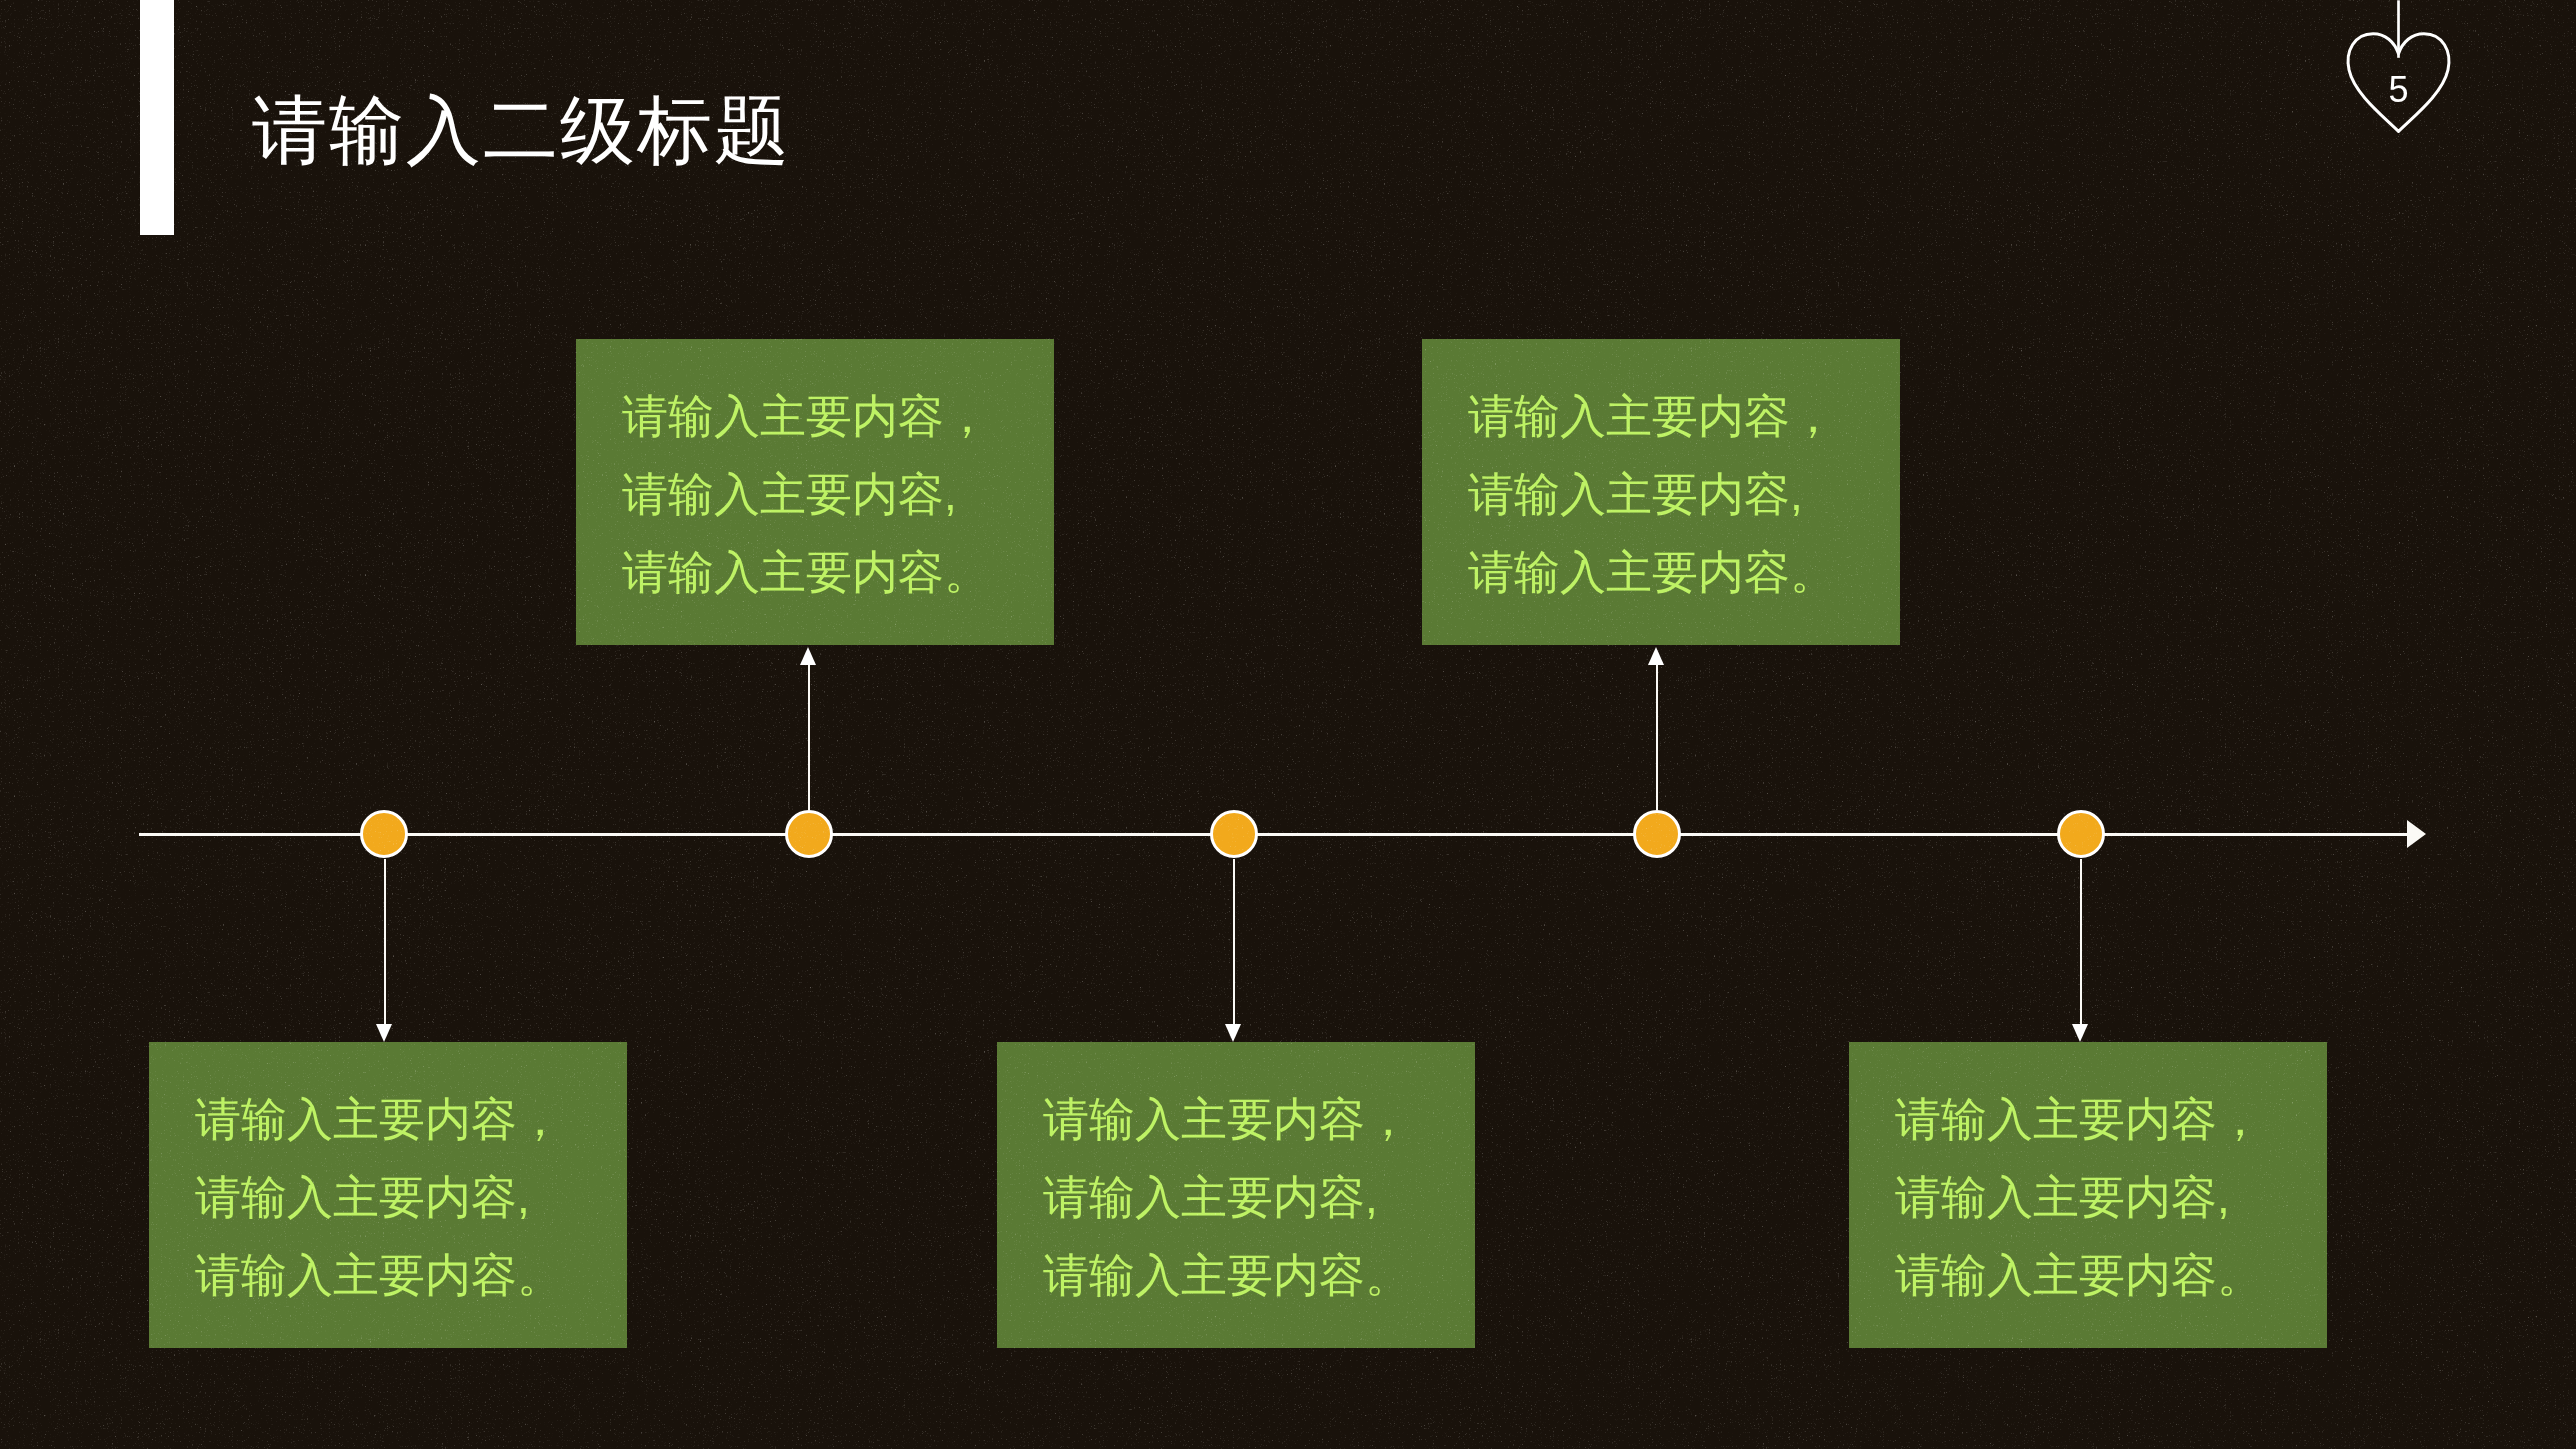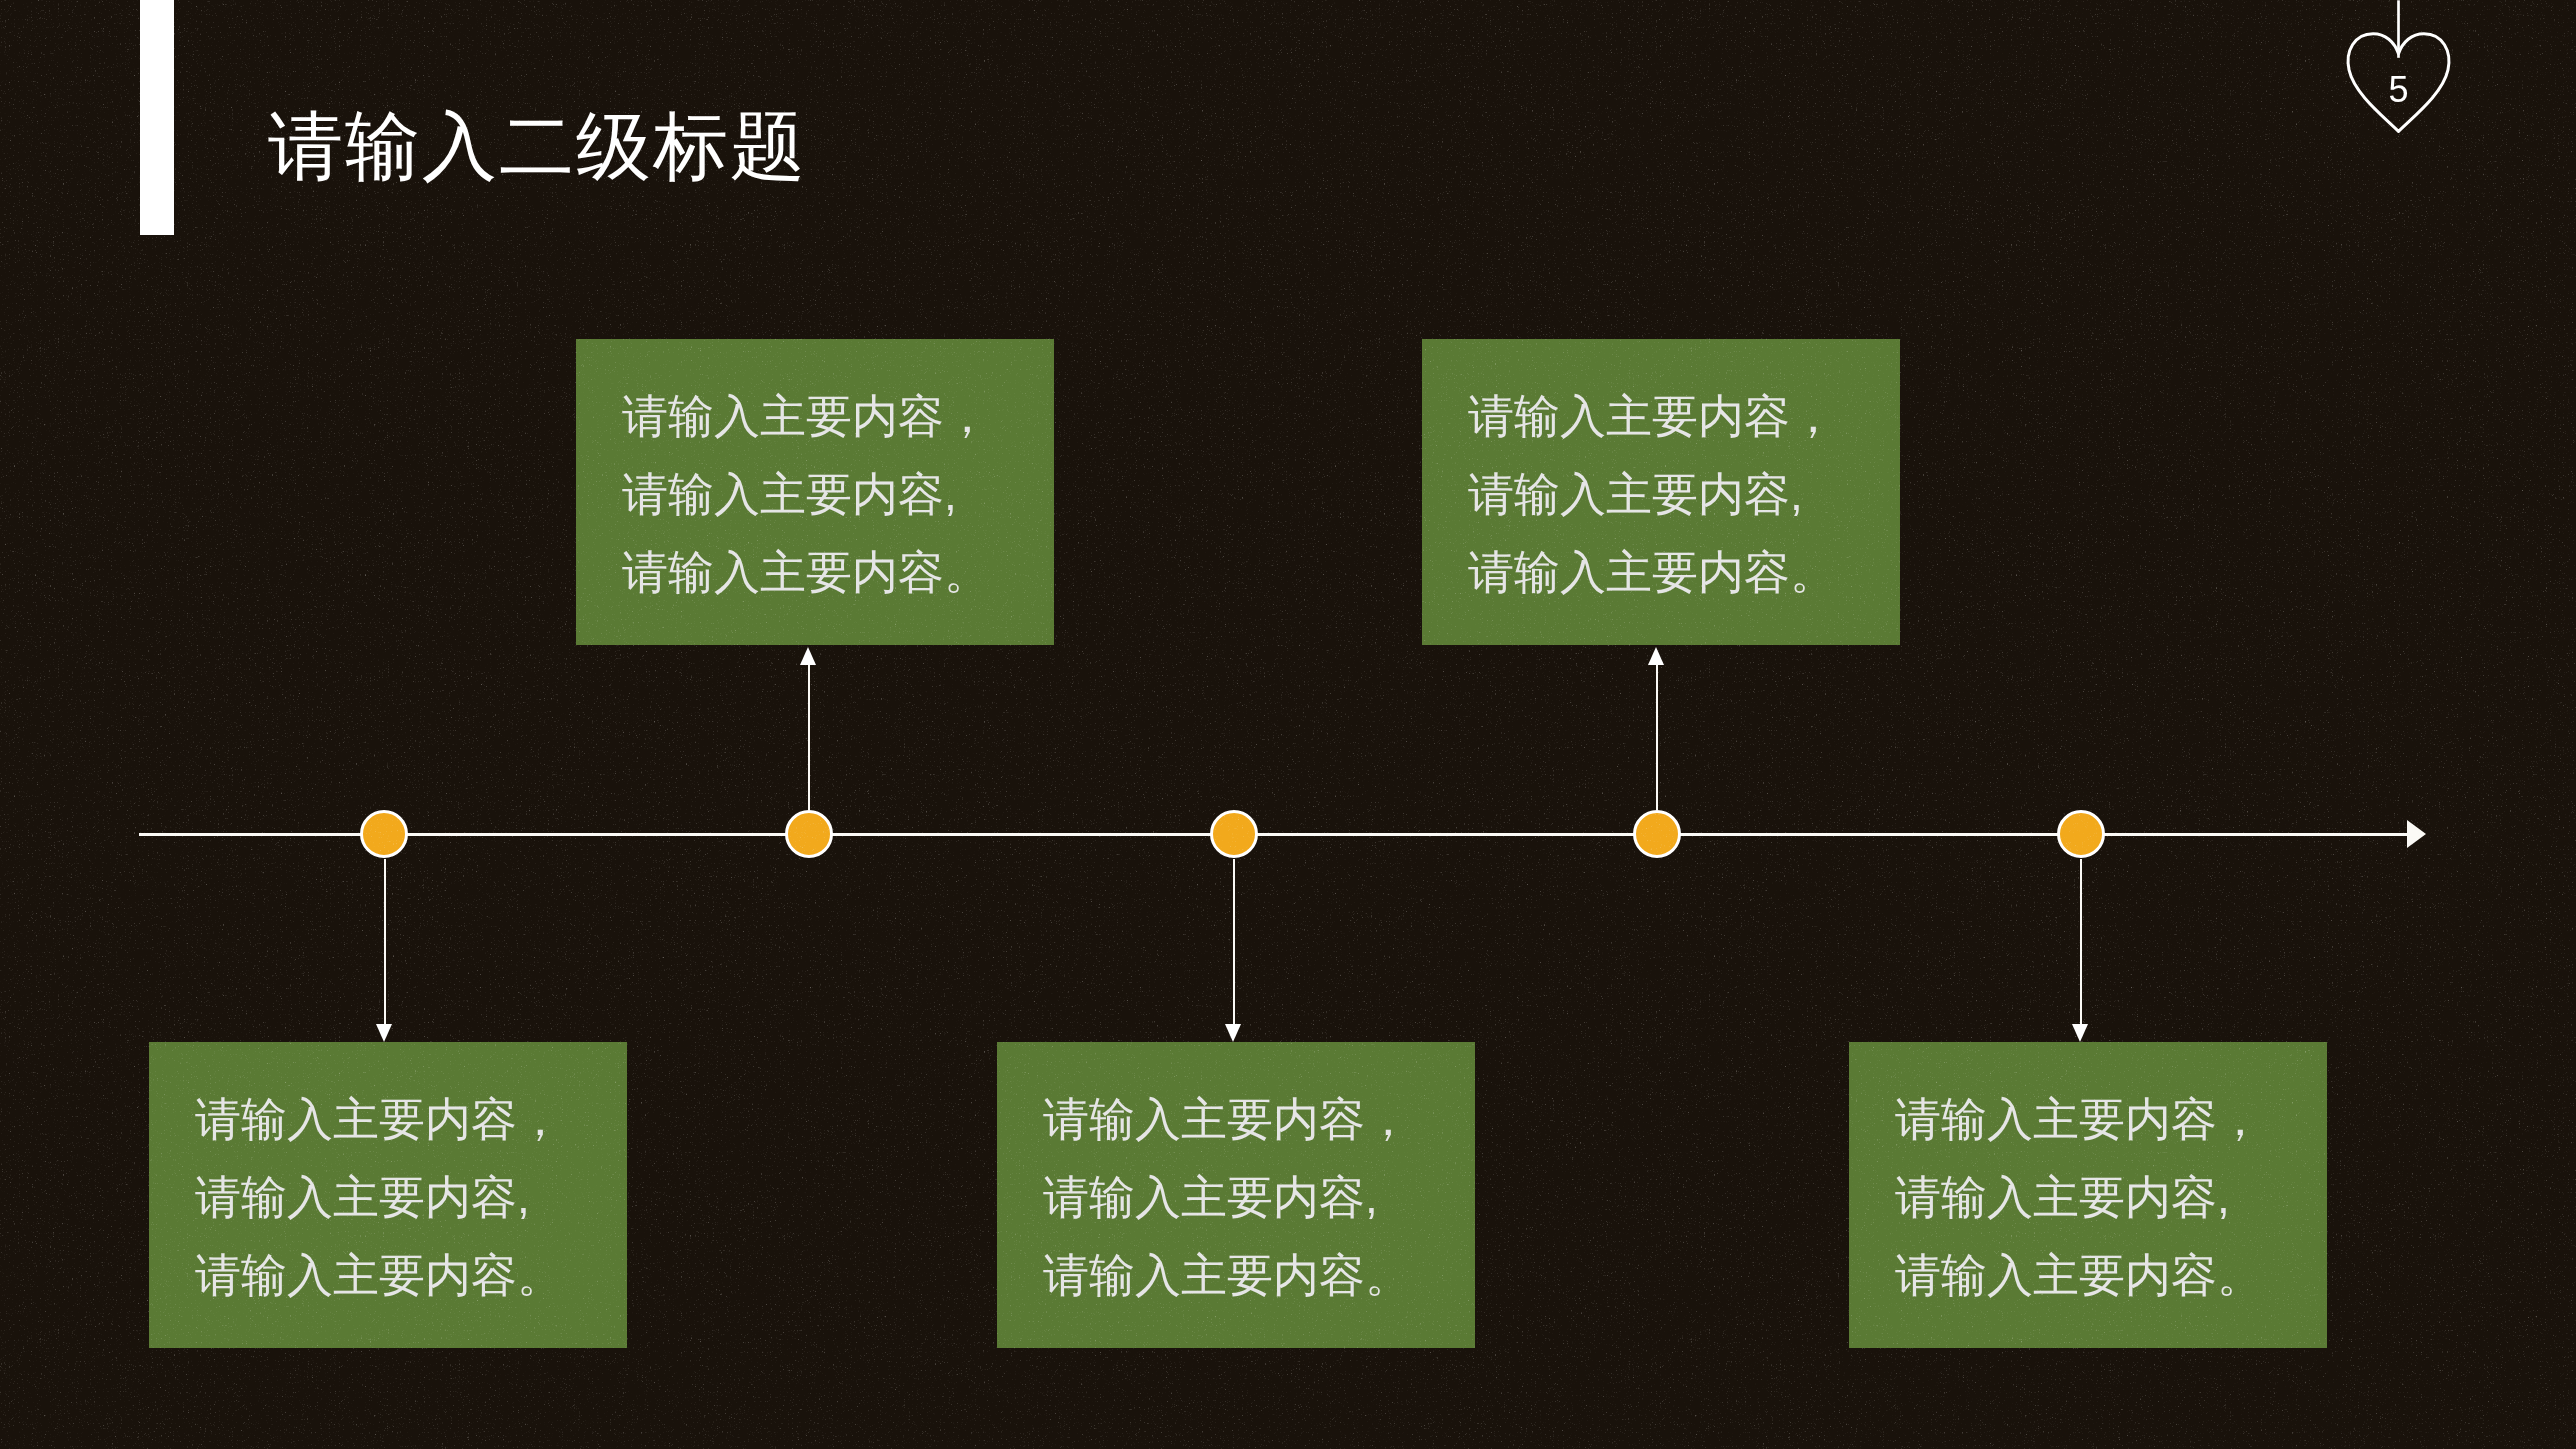"请输入二级标题" .title { margin: 18px -> 2px }
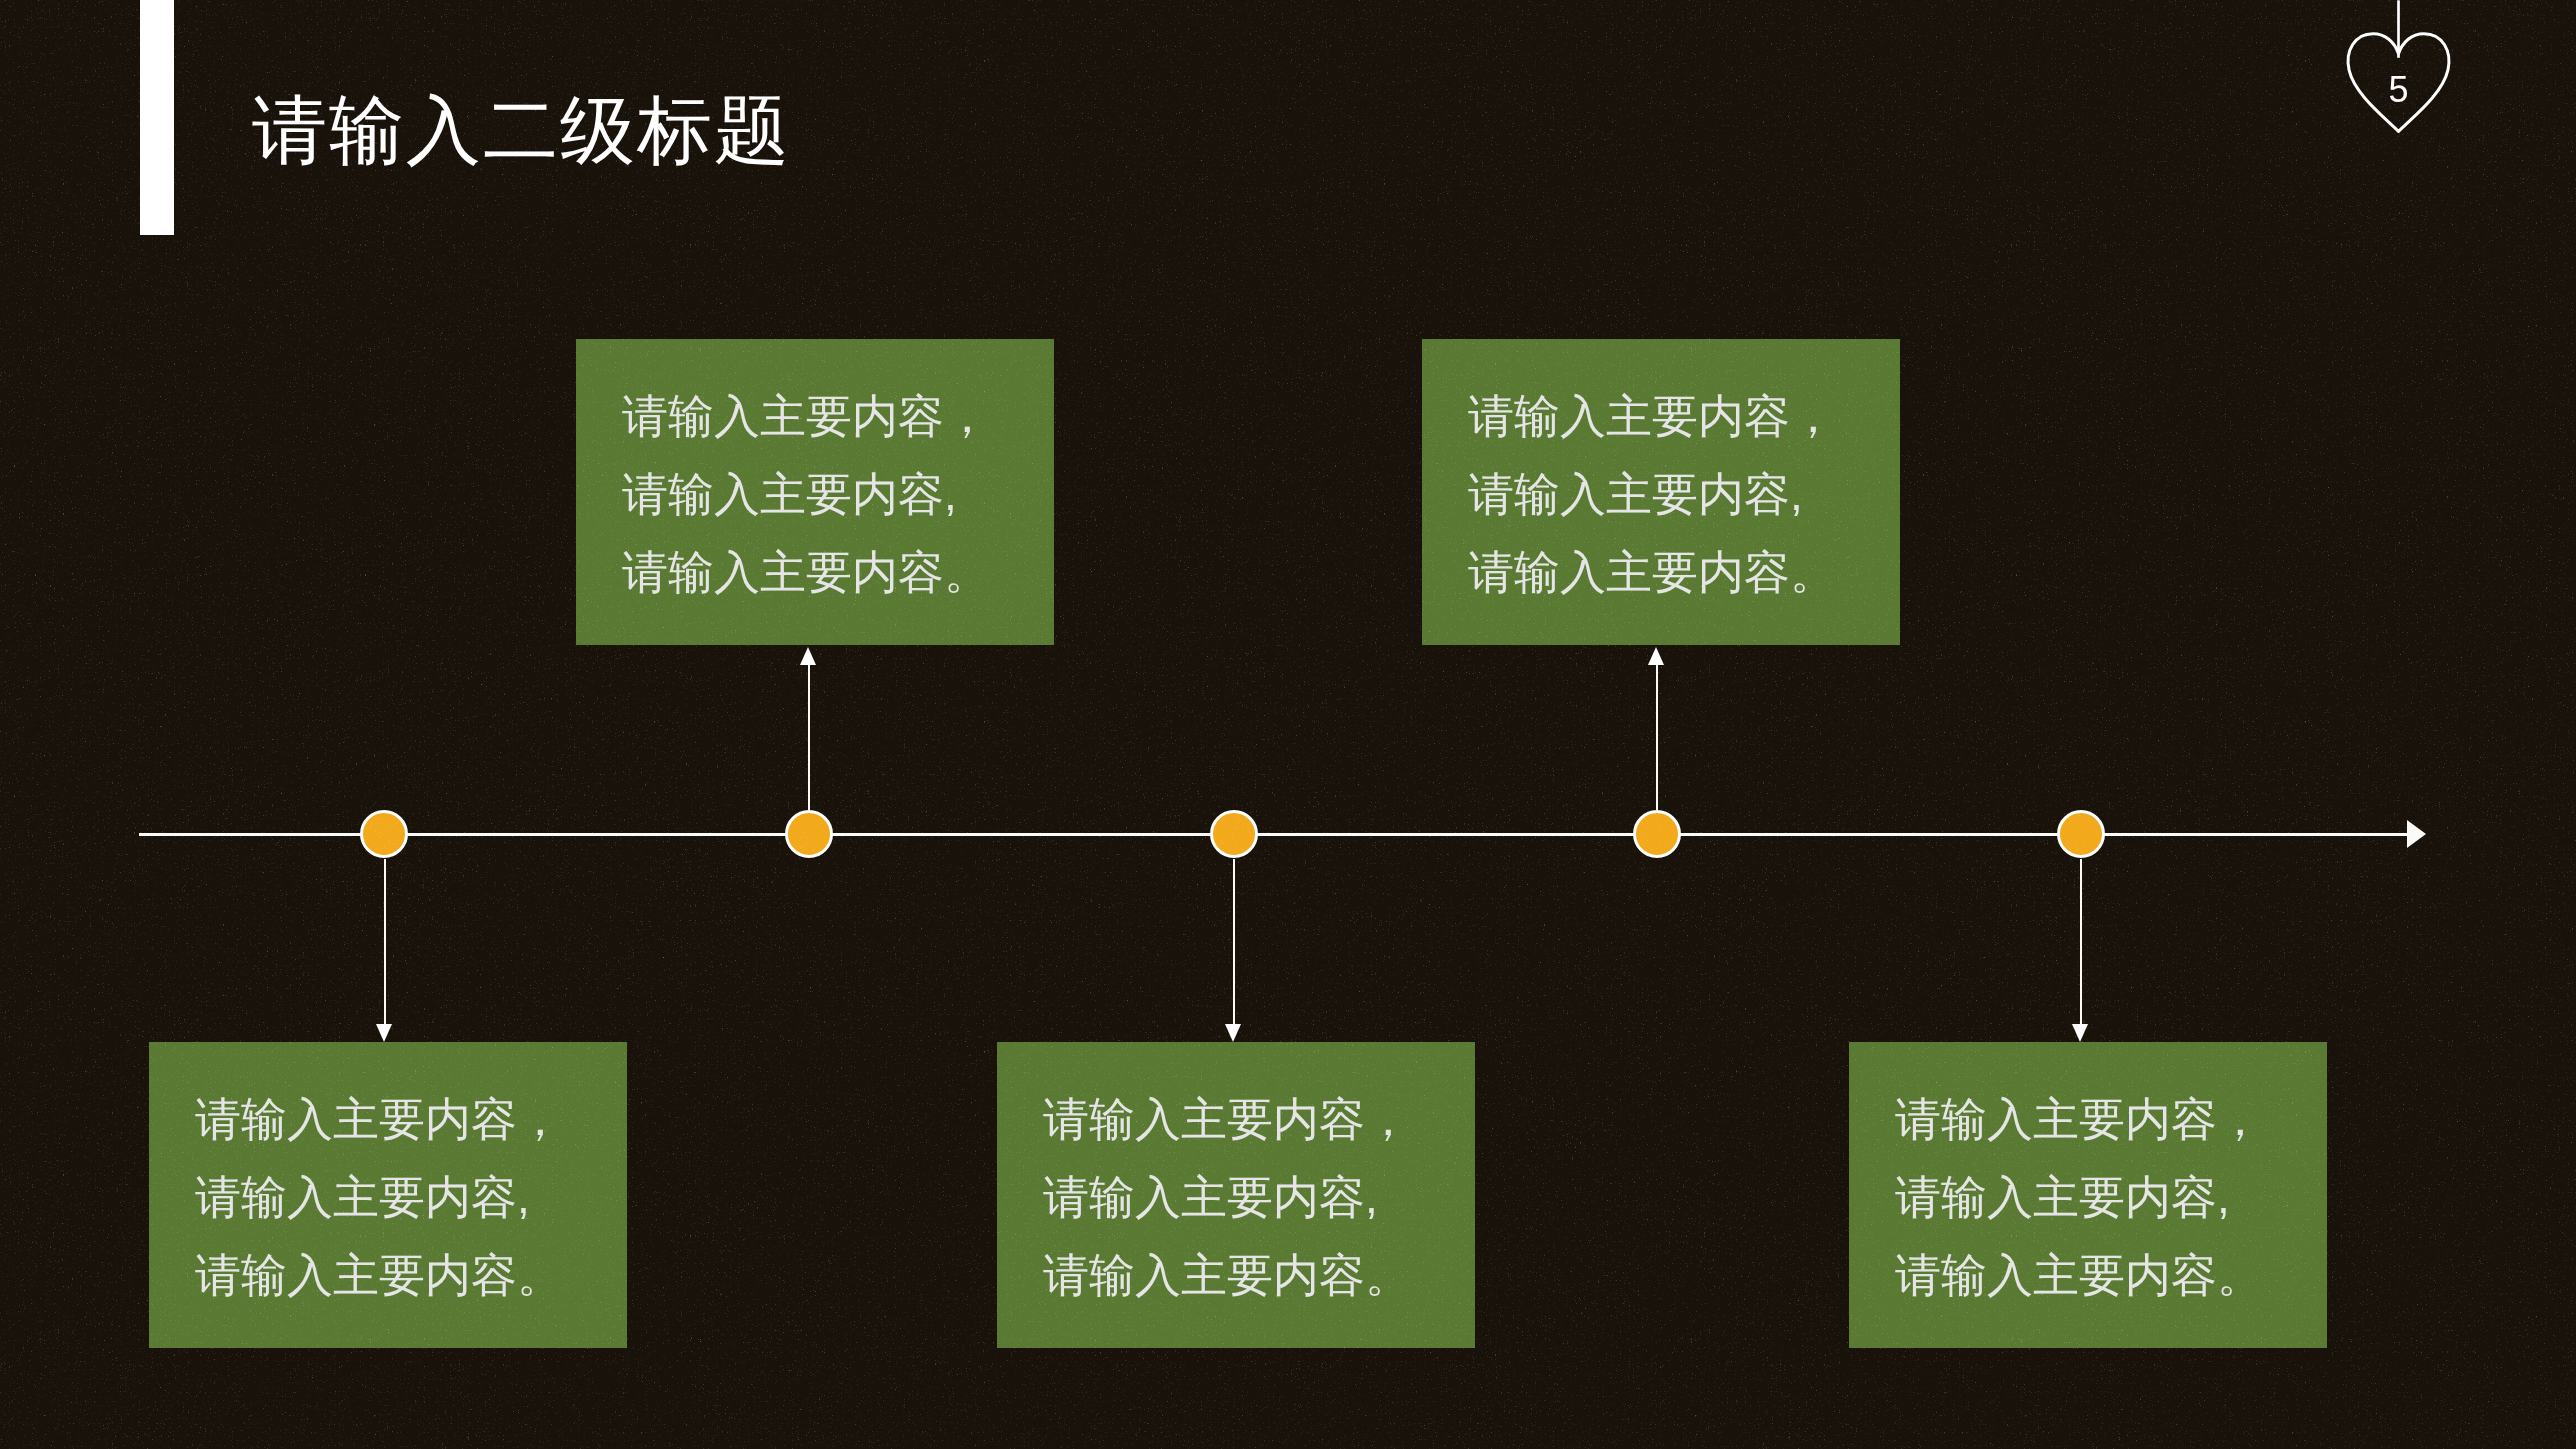"请输入主要内容，" .box { color: #e5e5e5 -> #bef264 }
